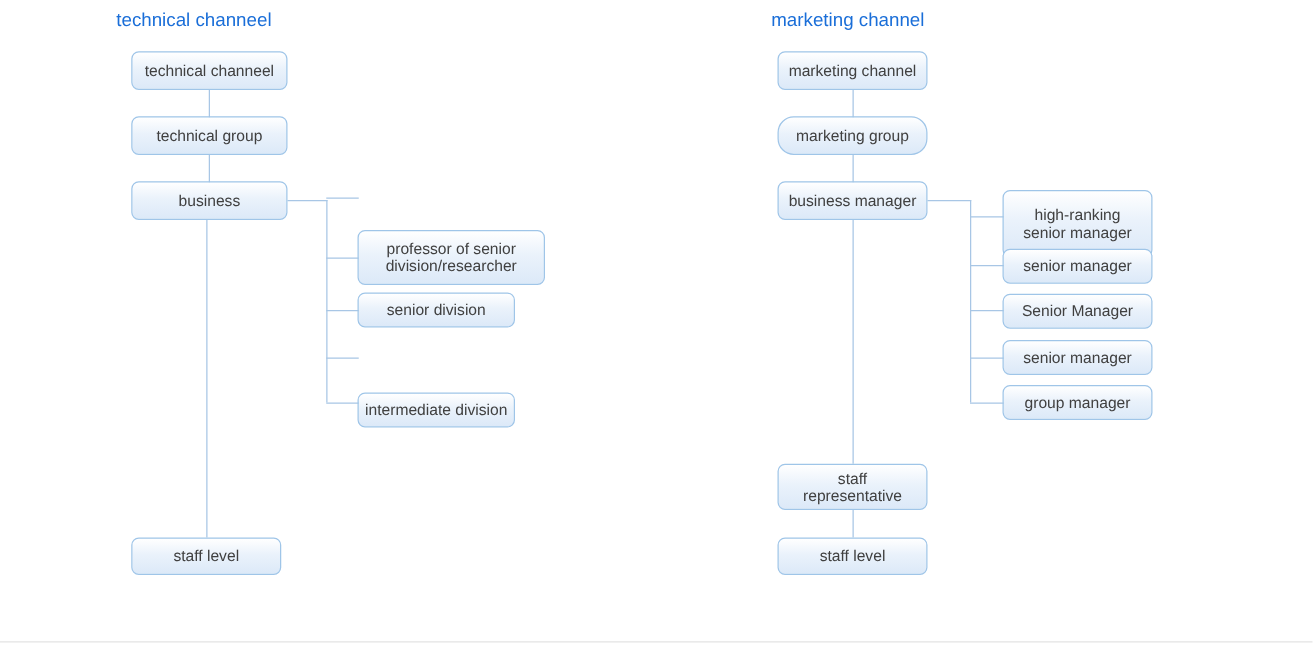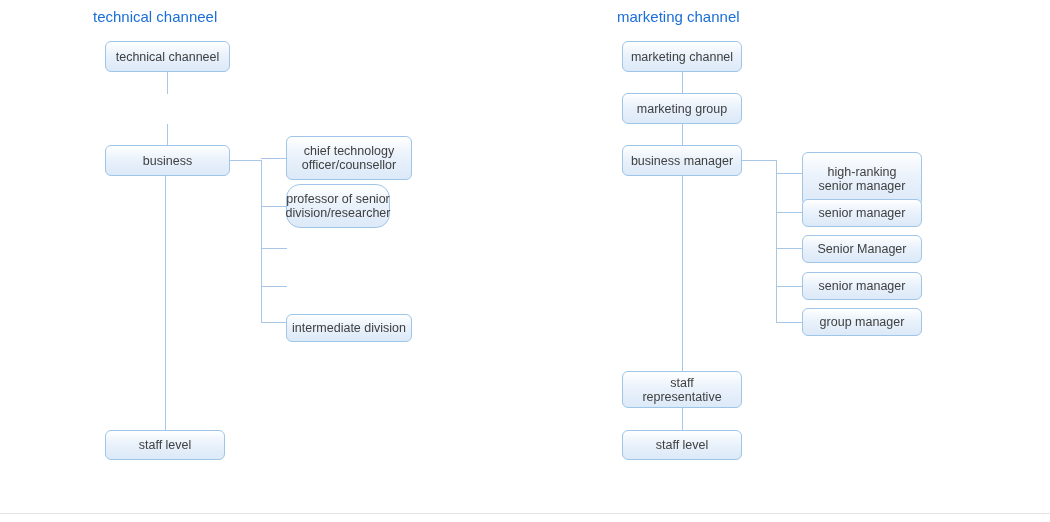"technical group" div.node { html: none -> <div>technical group</div> }
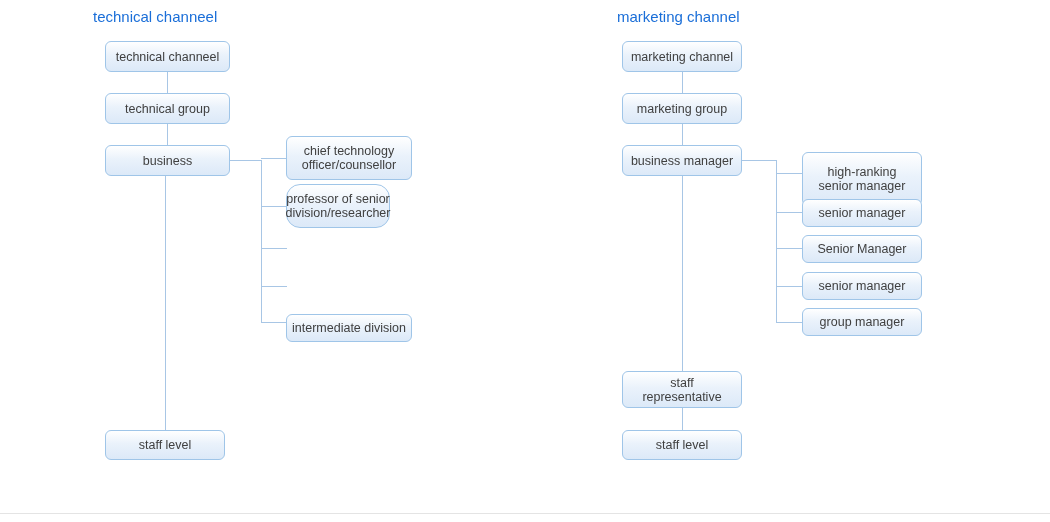"marketing group" div.node { border-radius: none -> 13px }
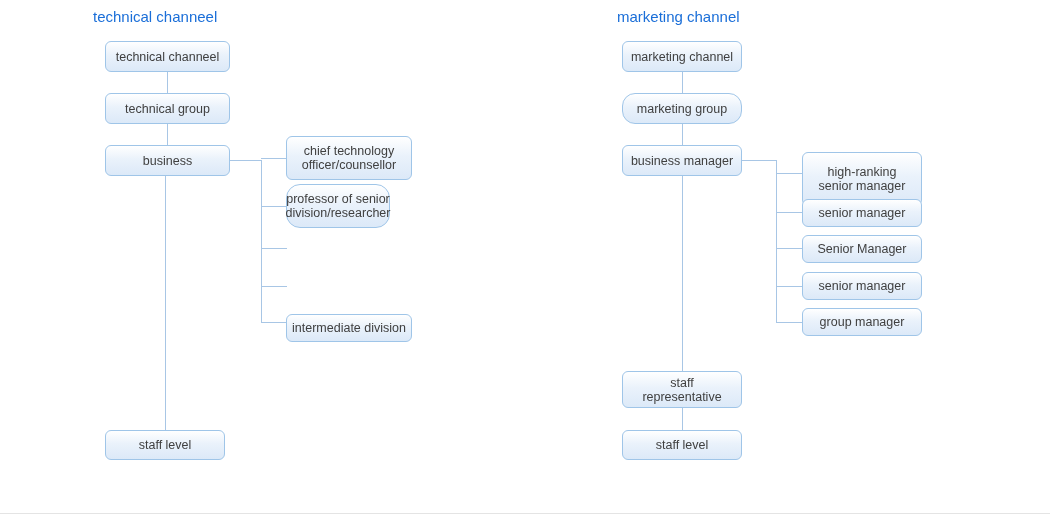"chief technology" div.node { html: <div>chief technology officer/counsellor</div> -> none }
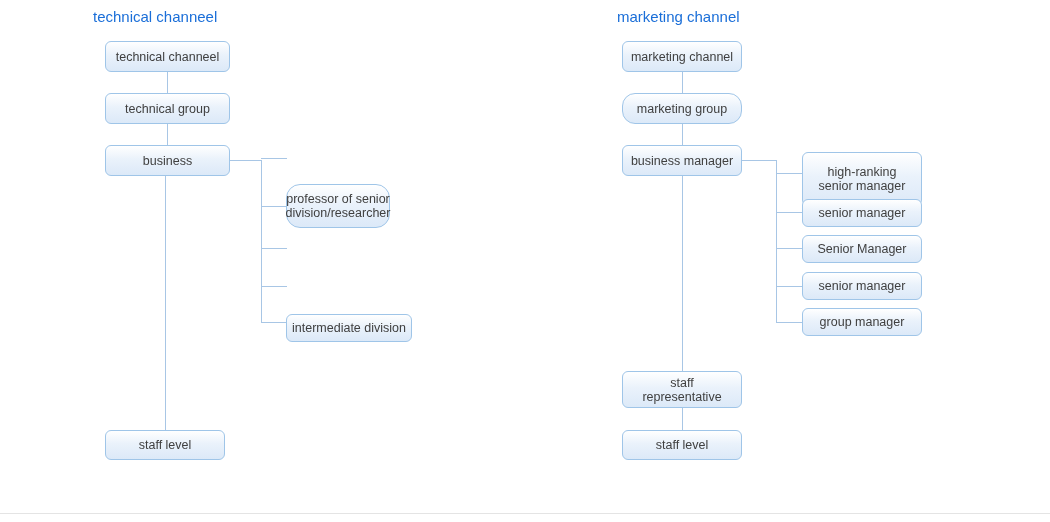"professor of senior" div.node { border-radius: 14px -> none; width: 104px -> 150px }
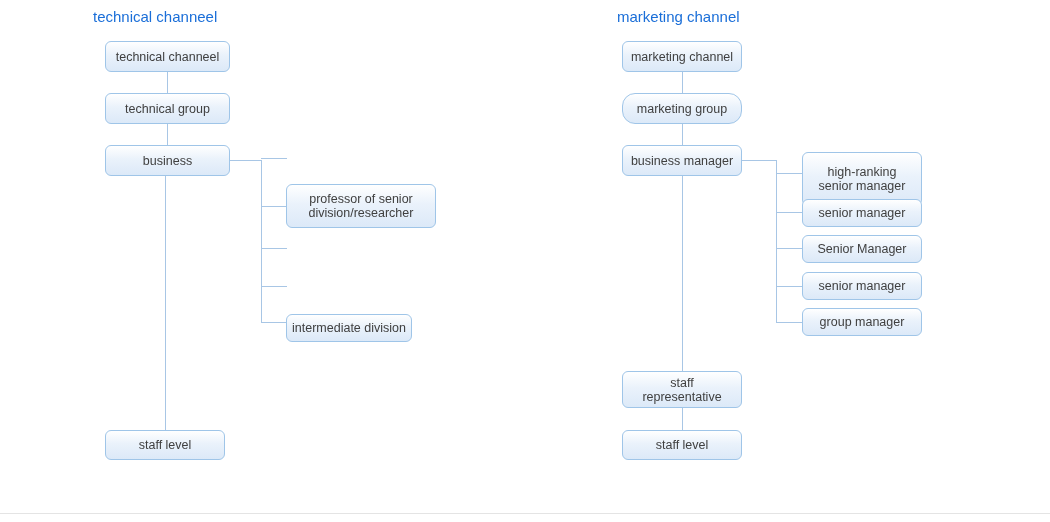"senior division" div.node { html: none -> <div>senior division</div> }
